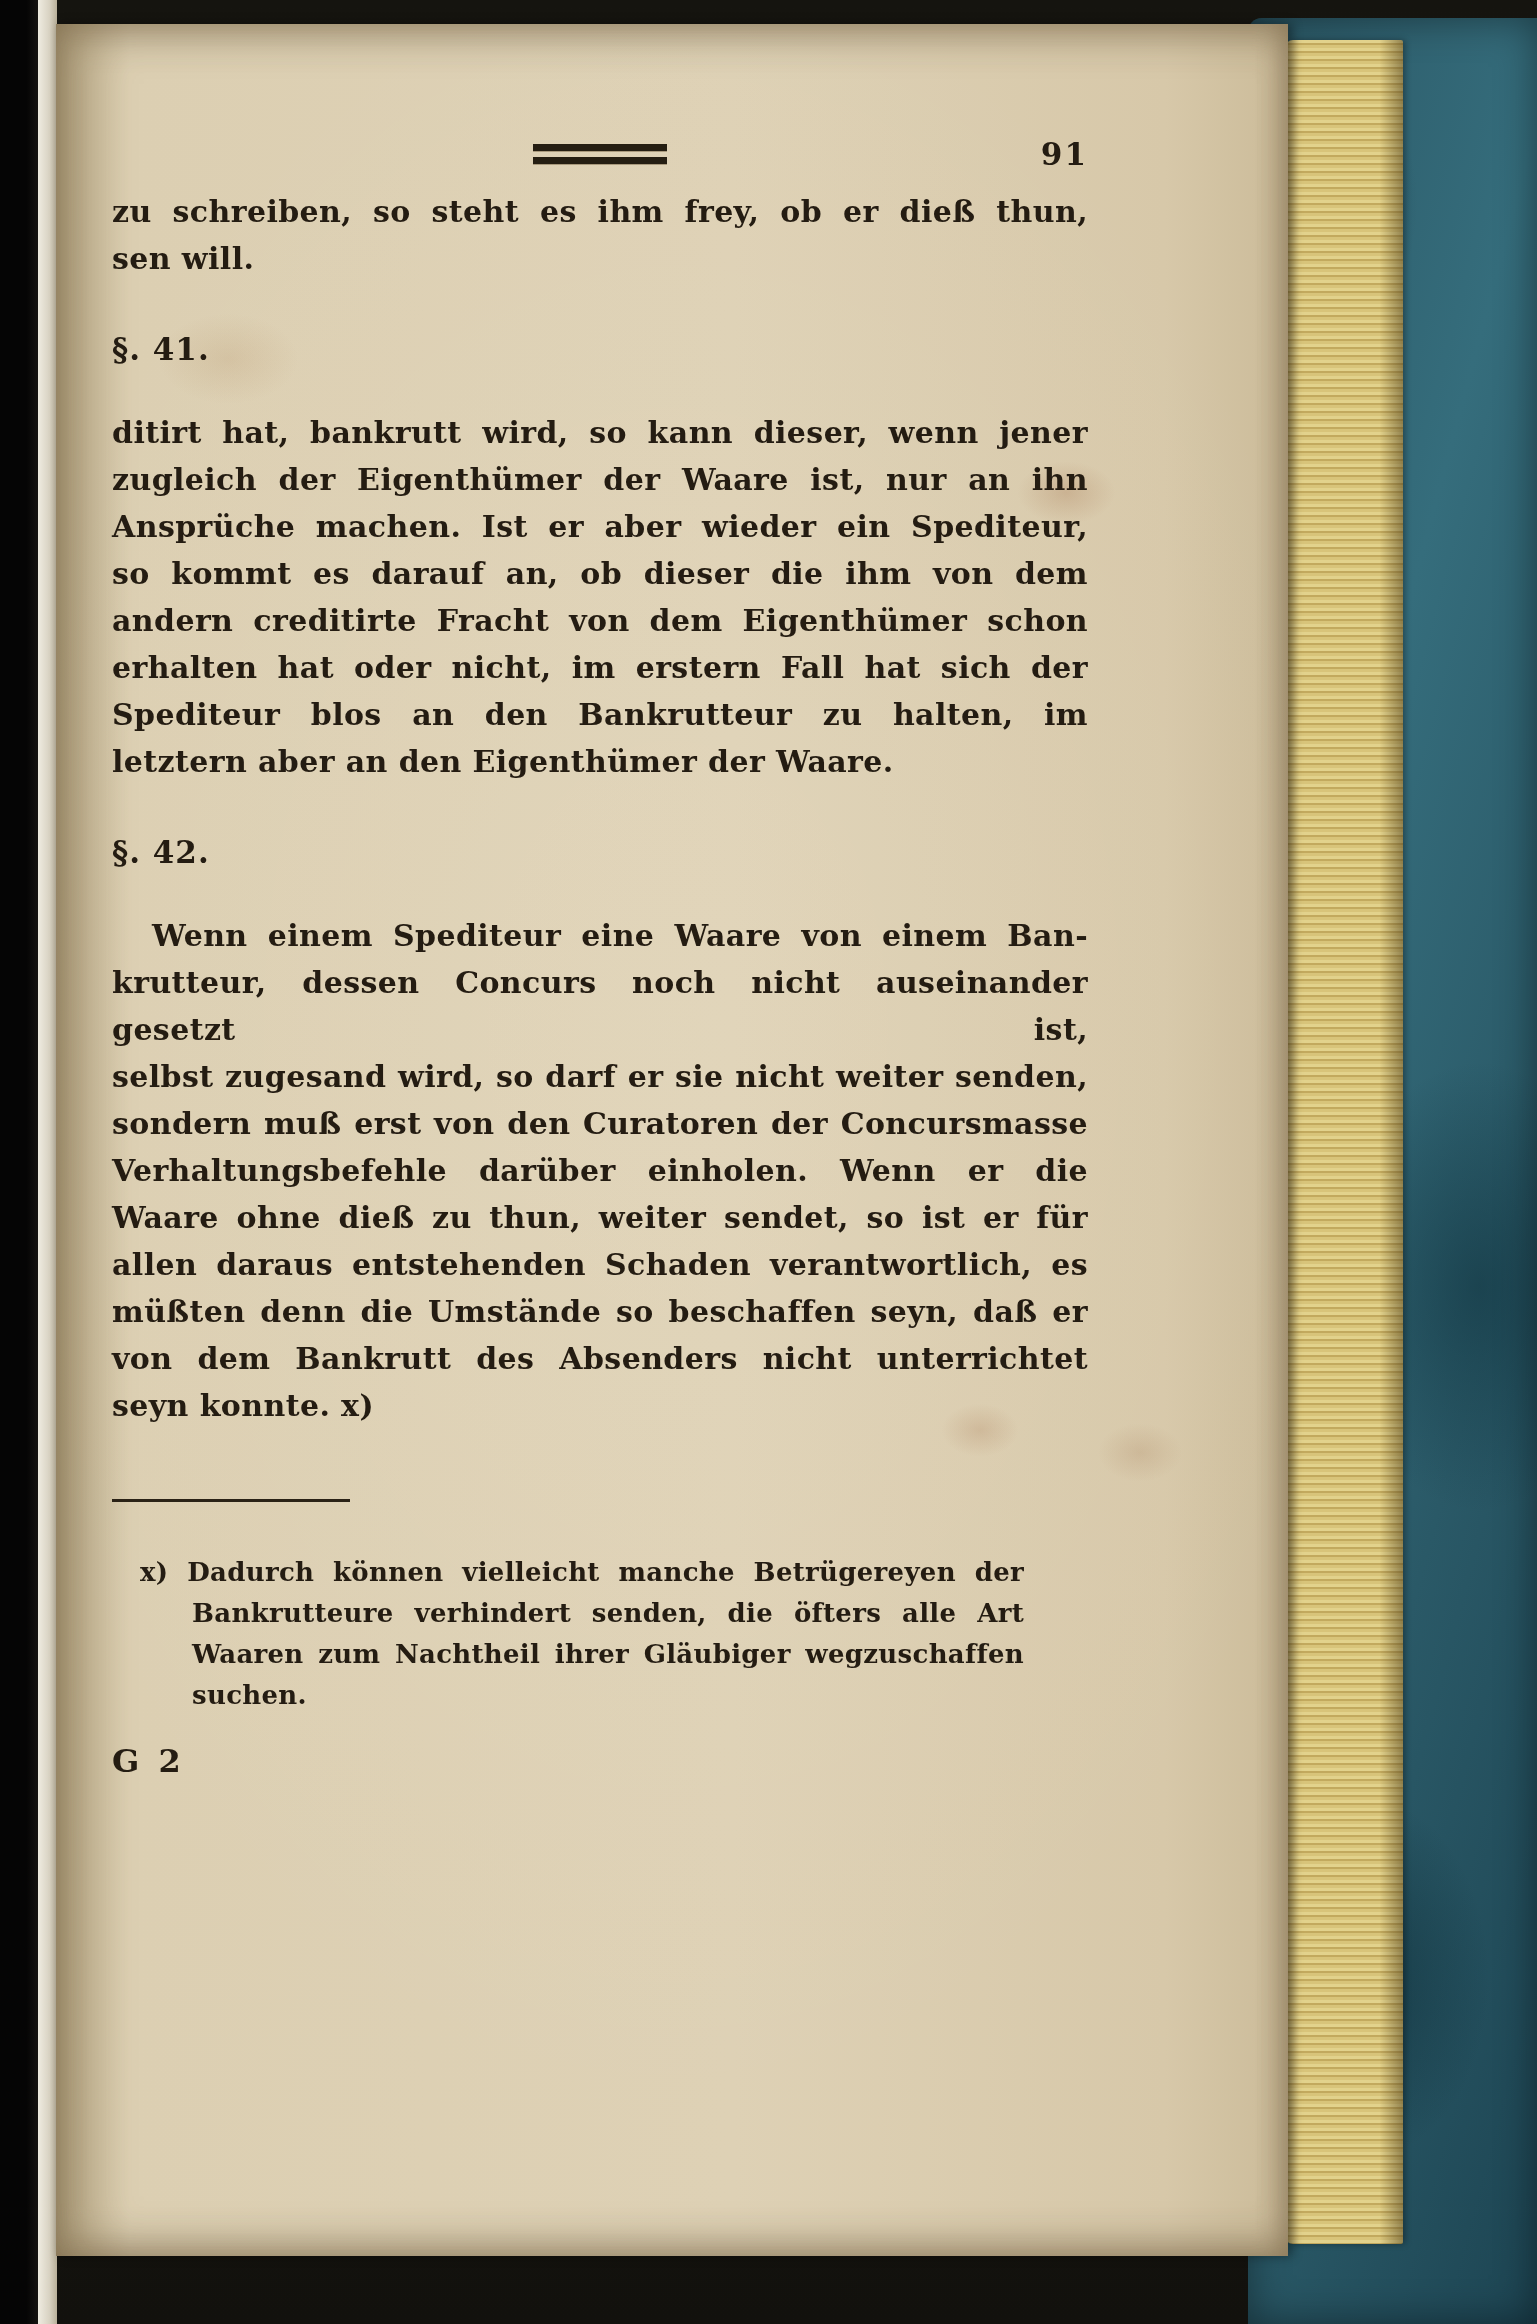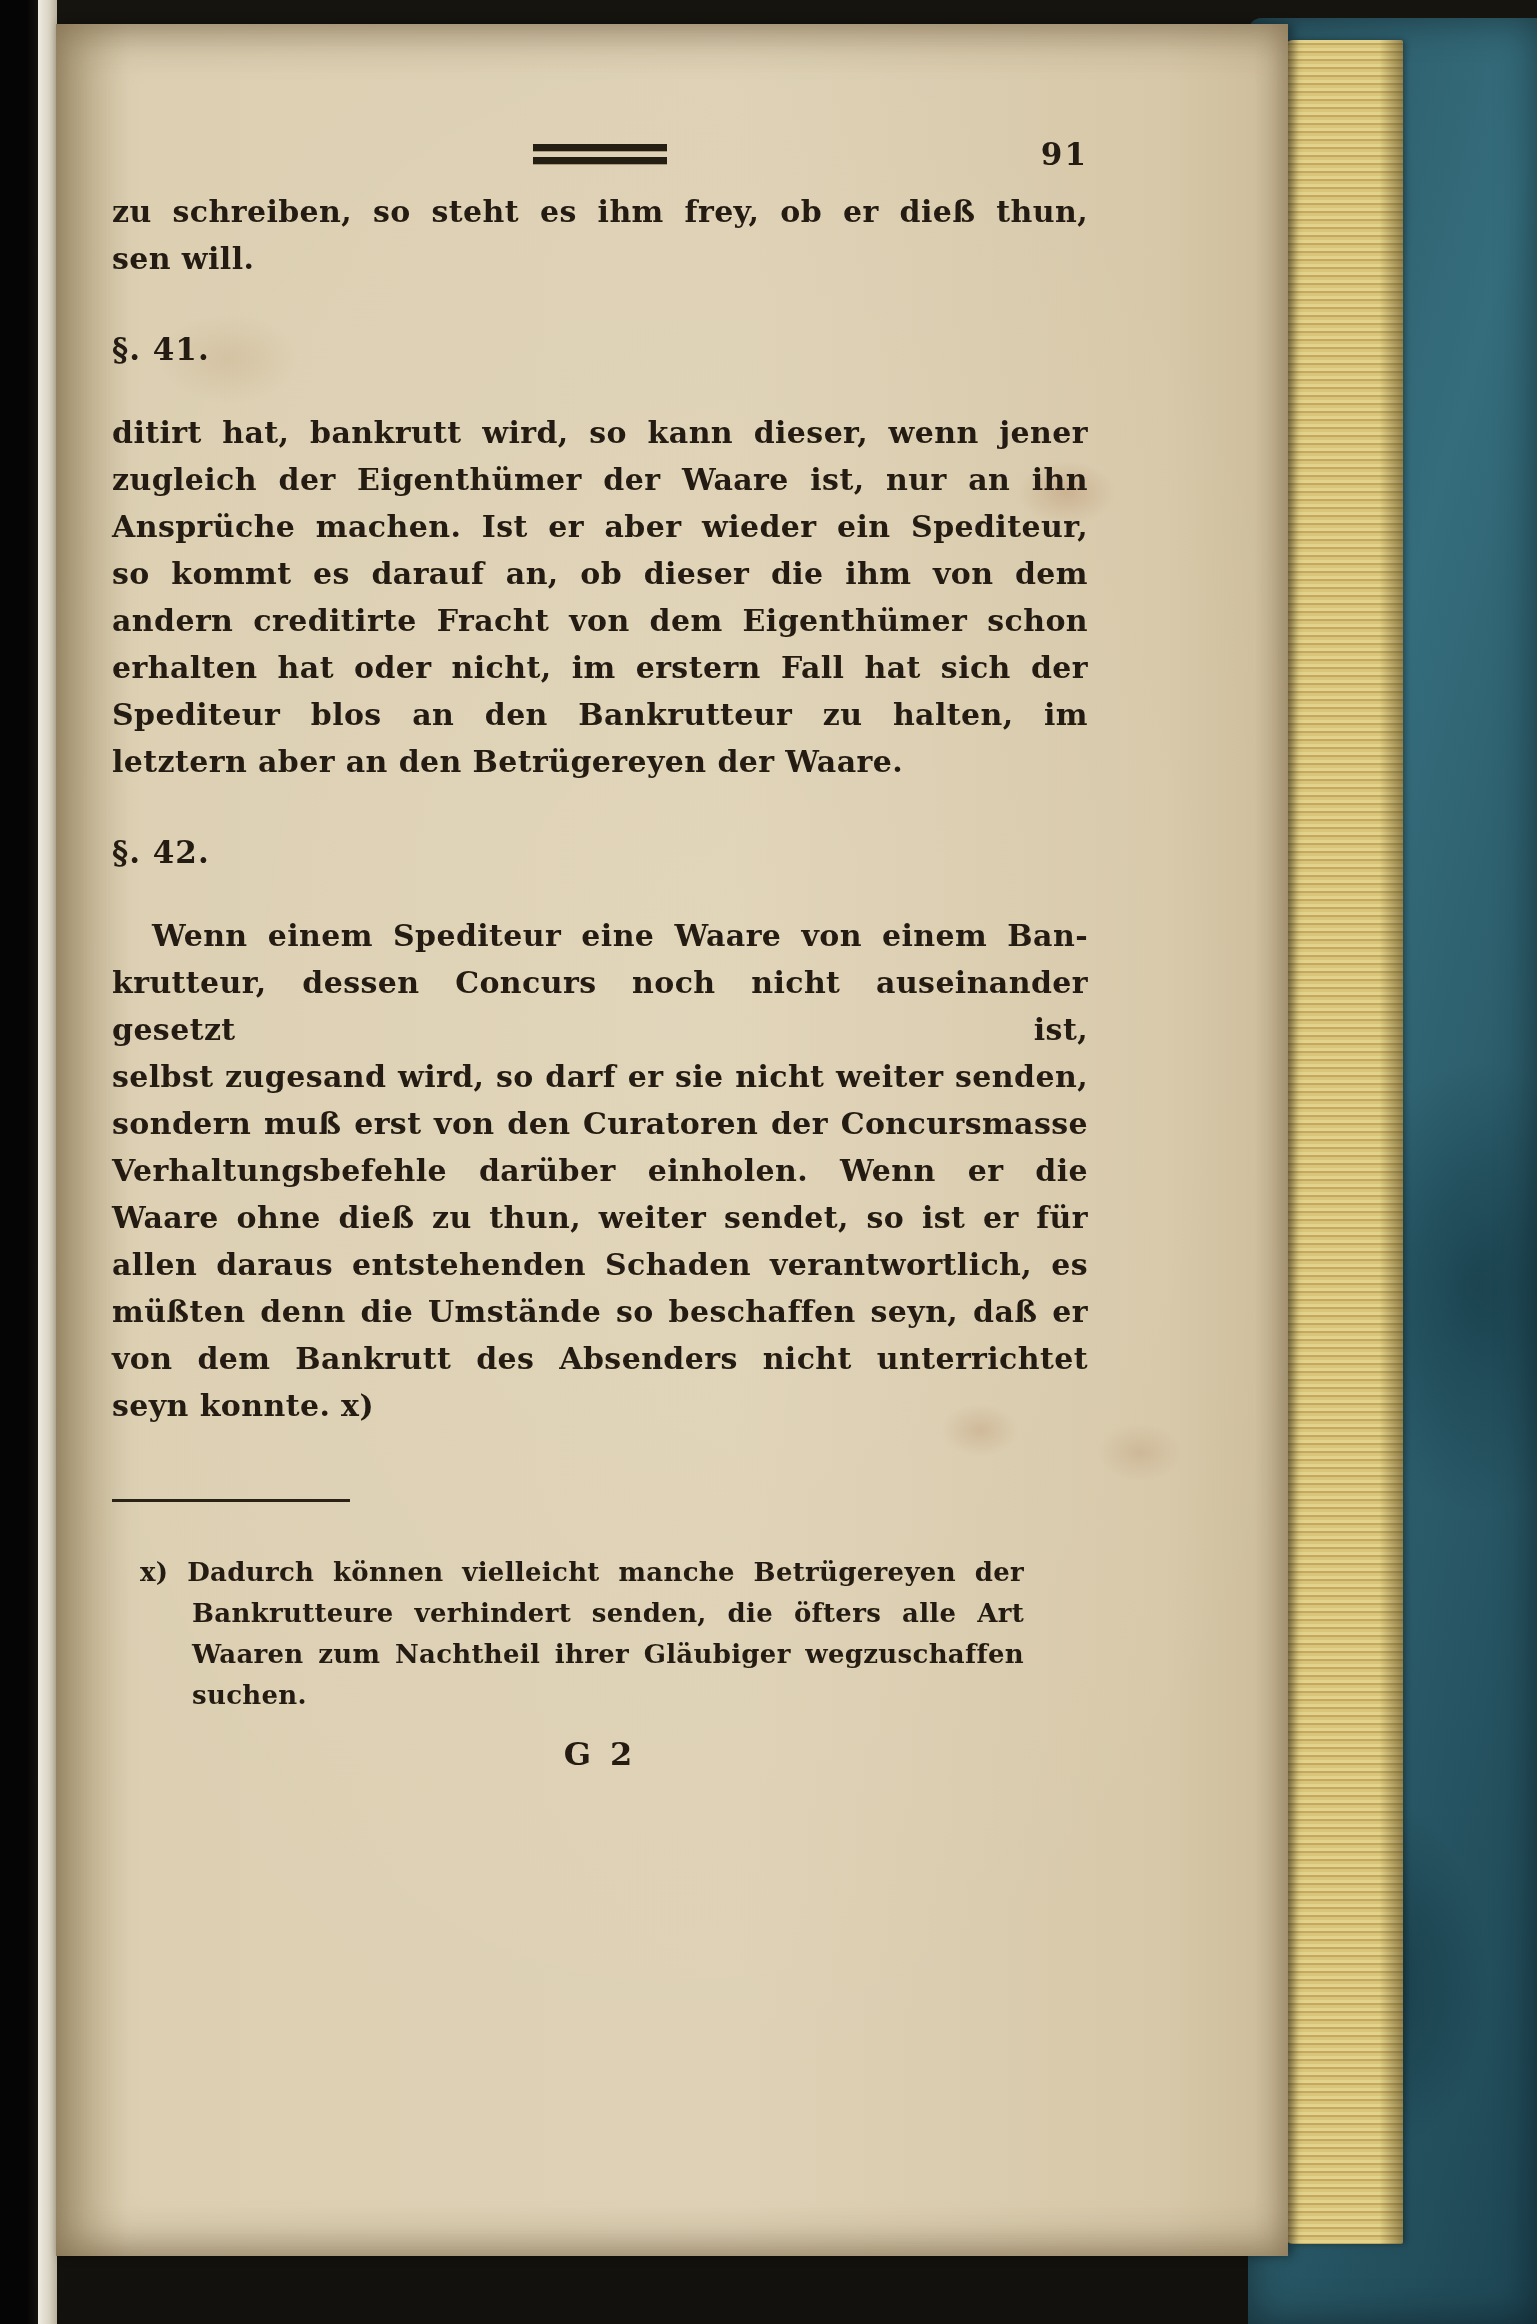"letztern aber an den Betrügereyen" div.line { text: Betrügereyen -> Eigenthümer }
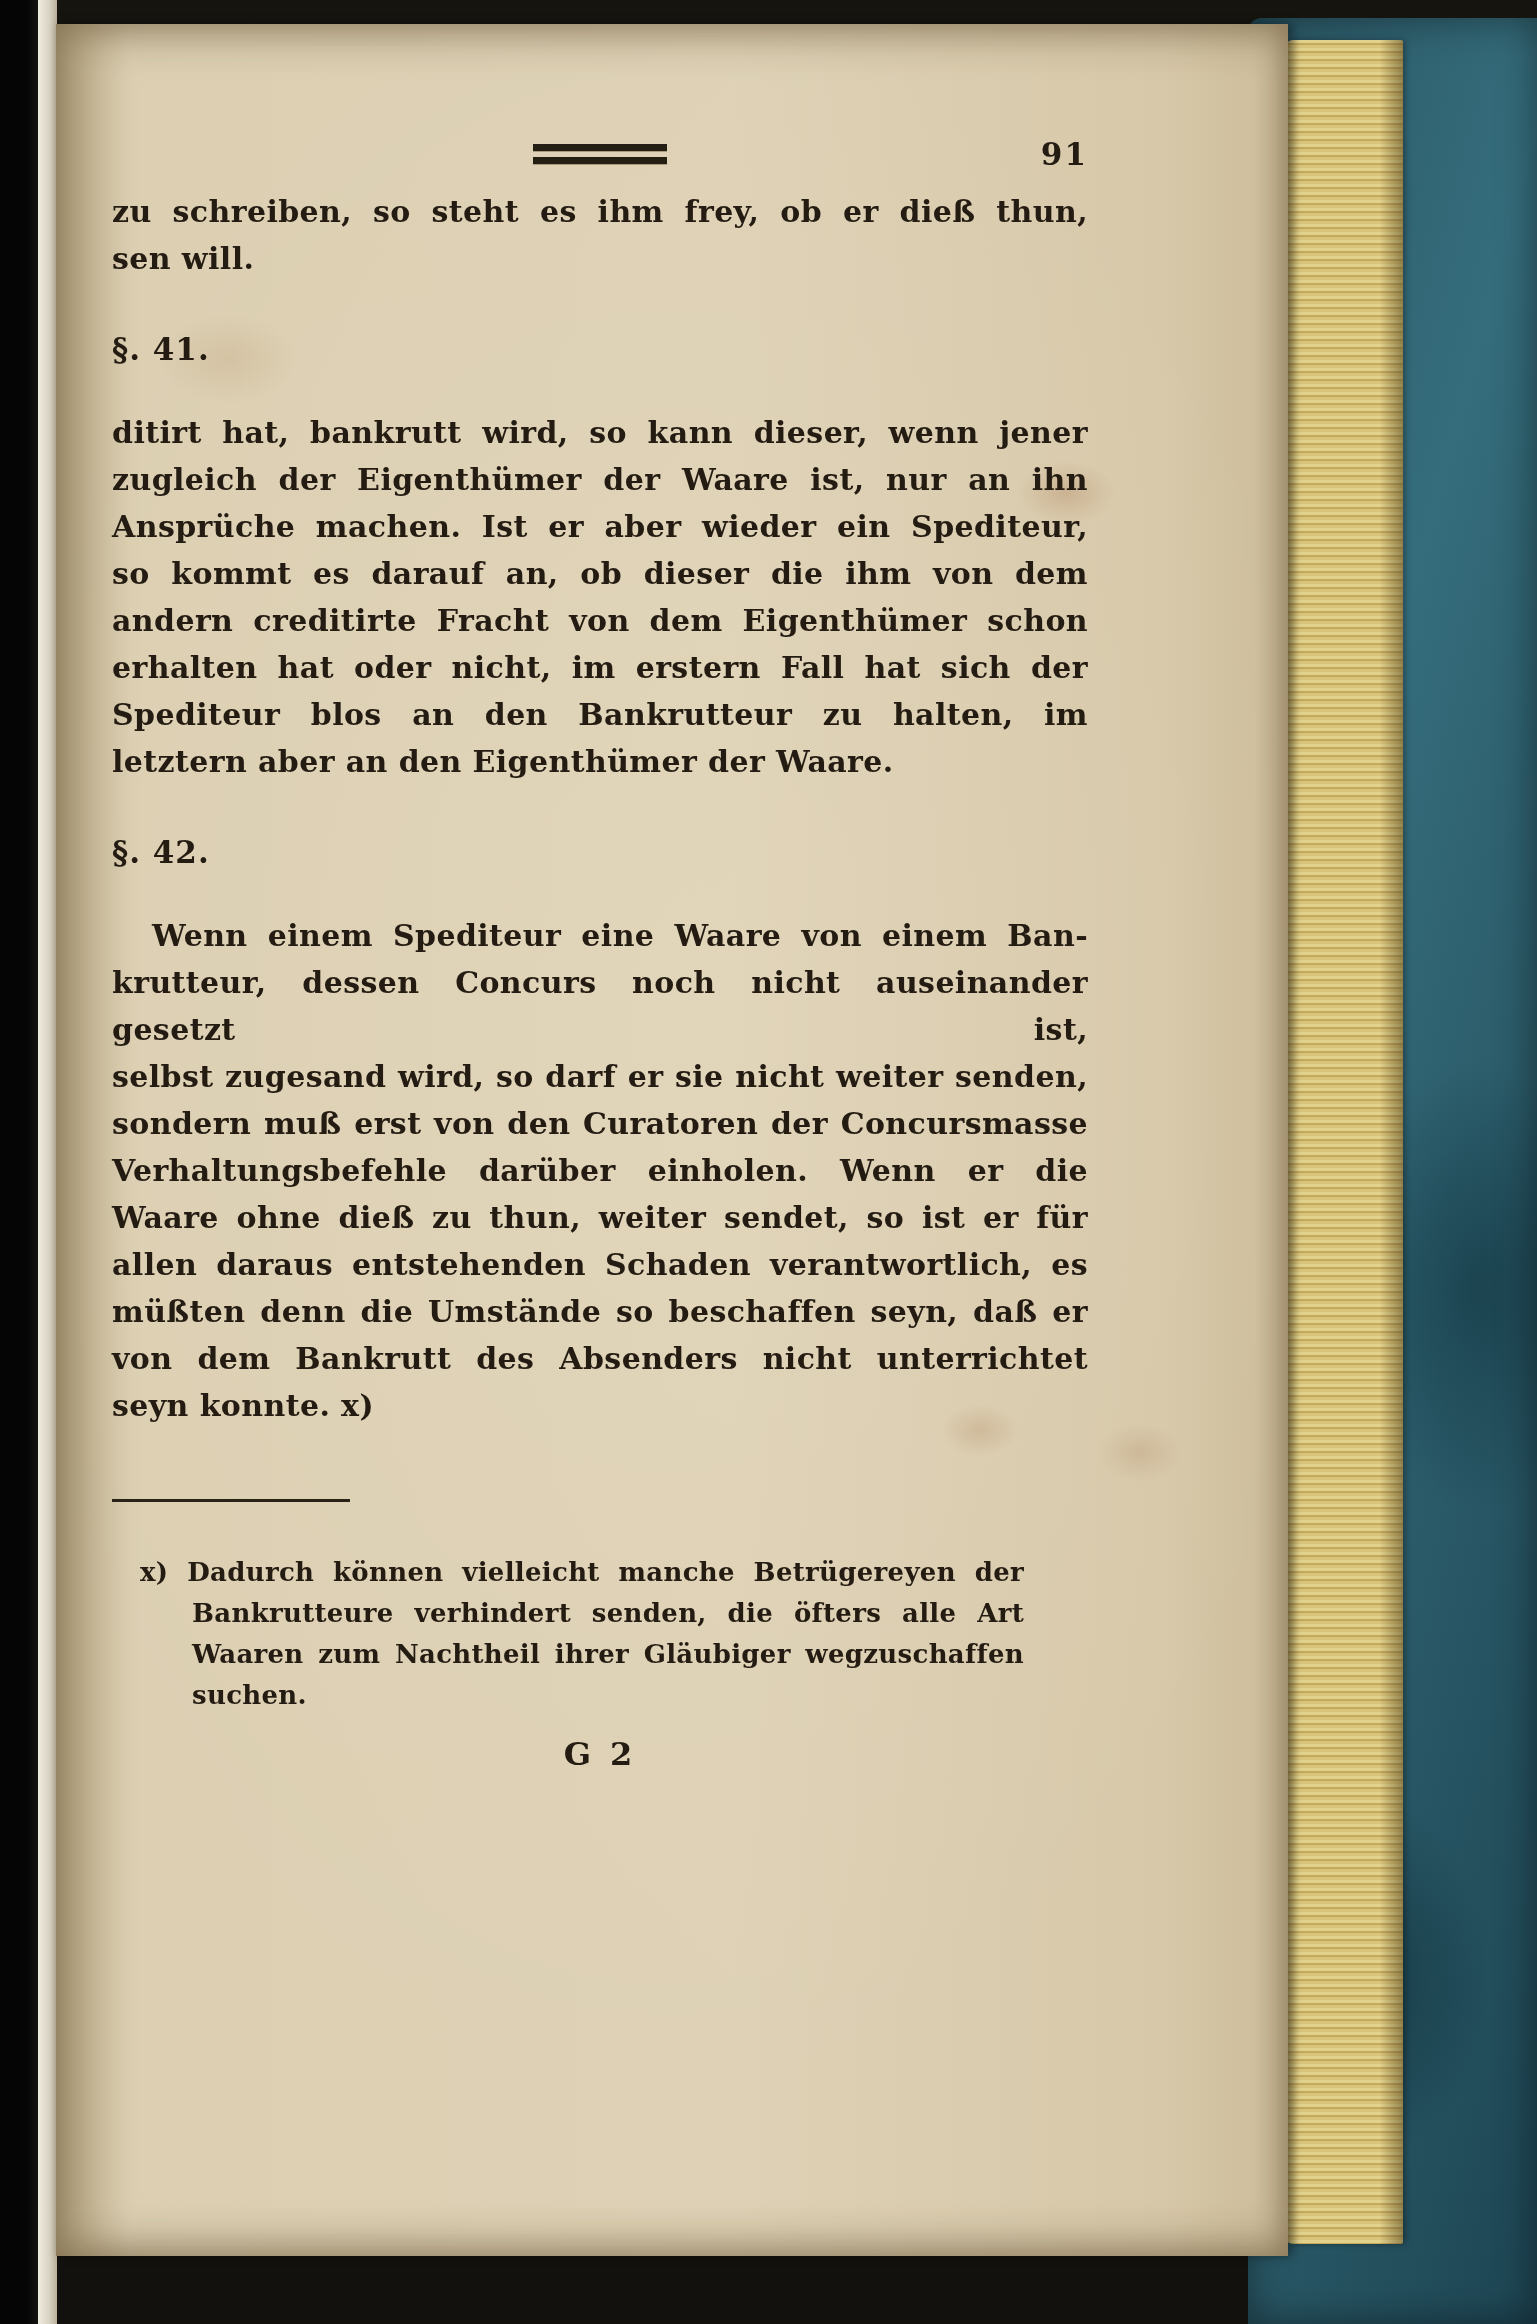"G 2" .signature { margin-top: 19px -> 26px; text-align: center -> none }
